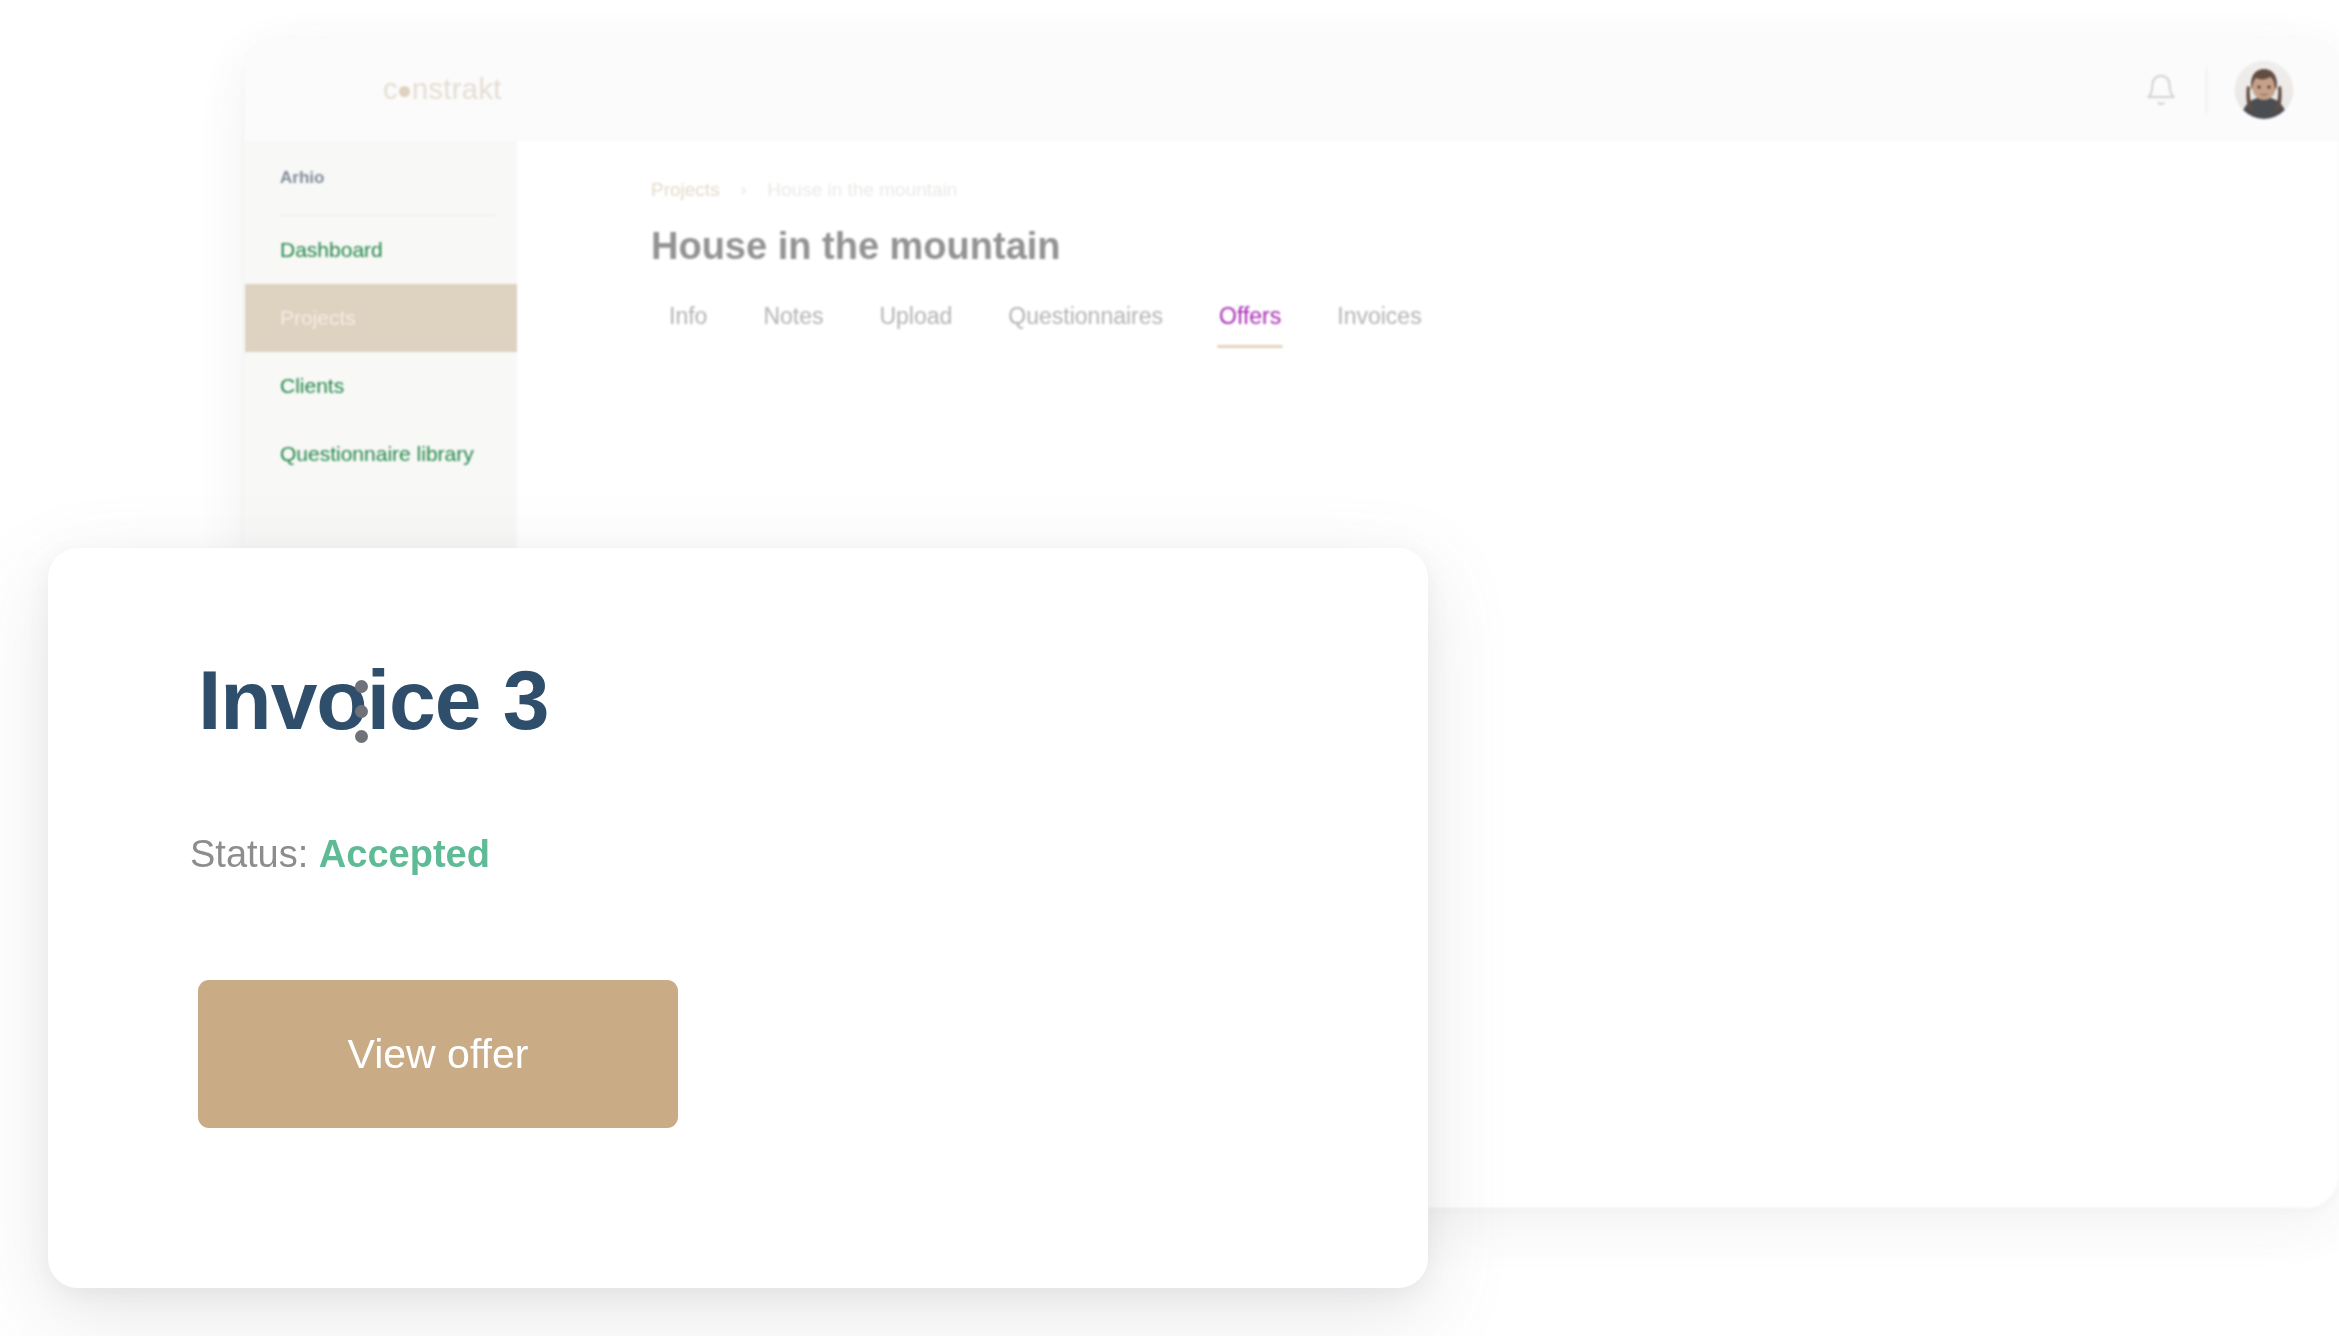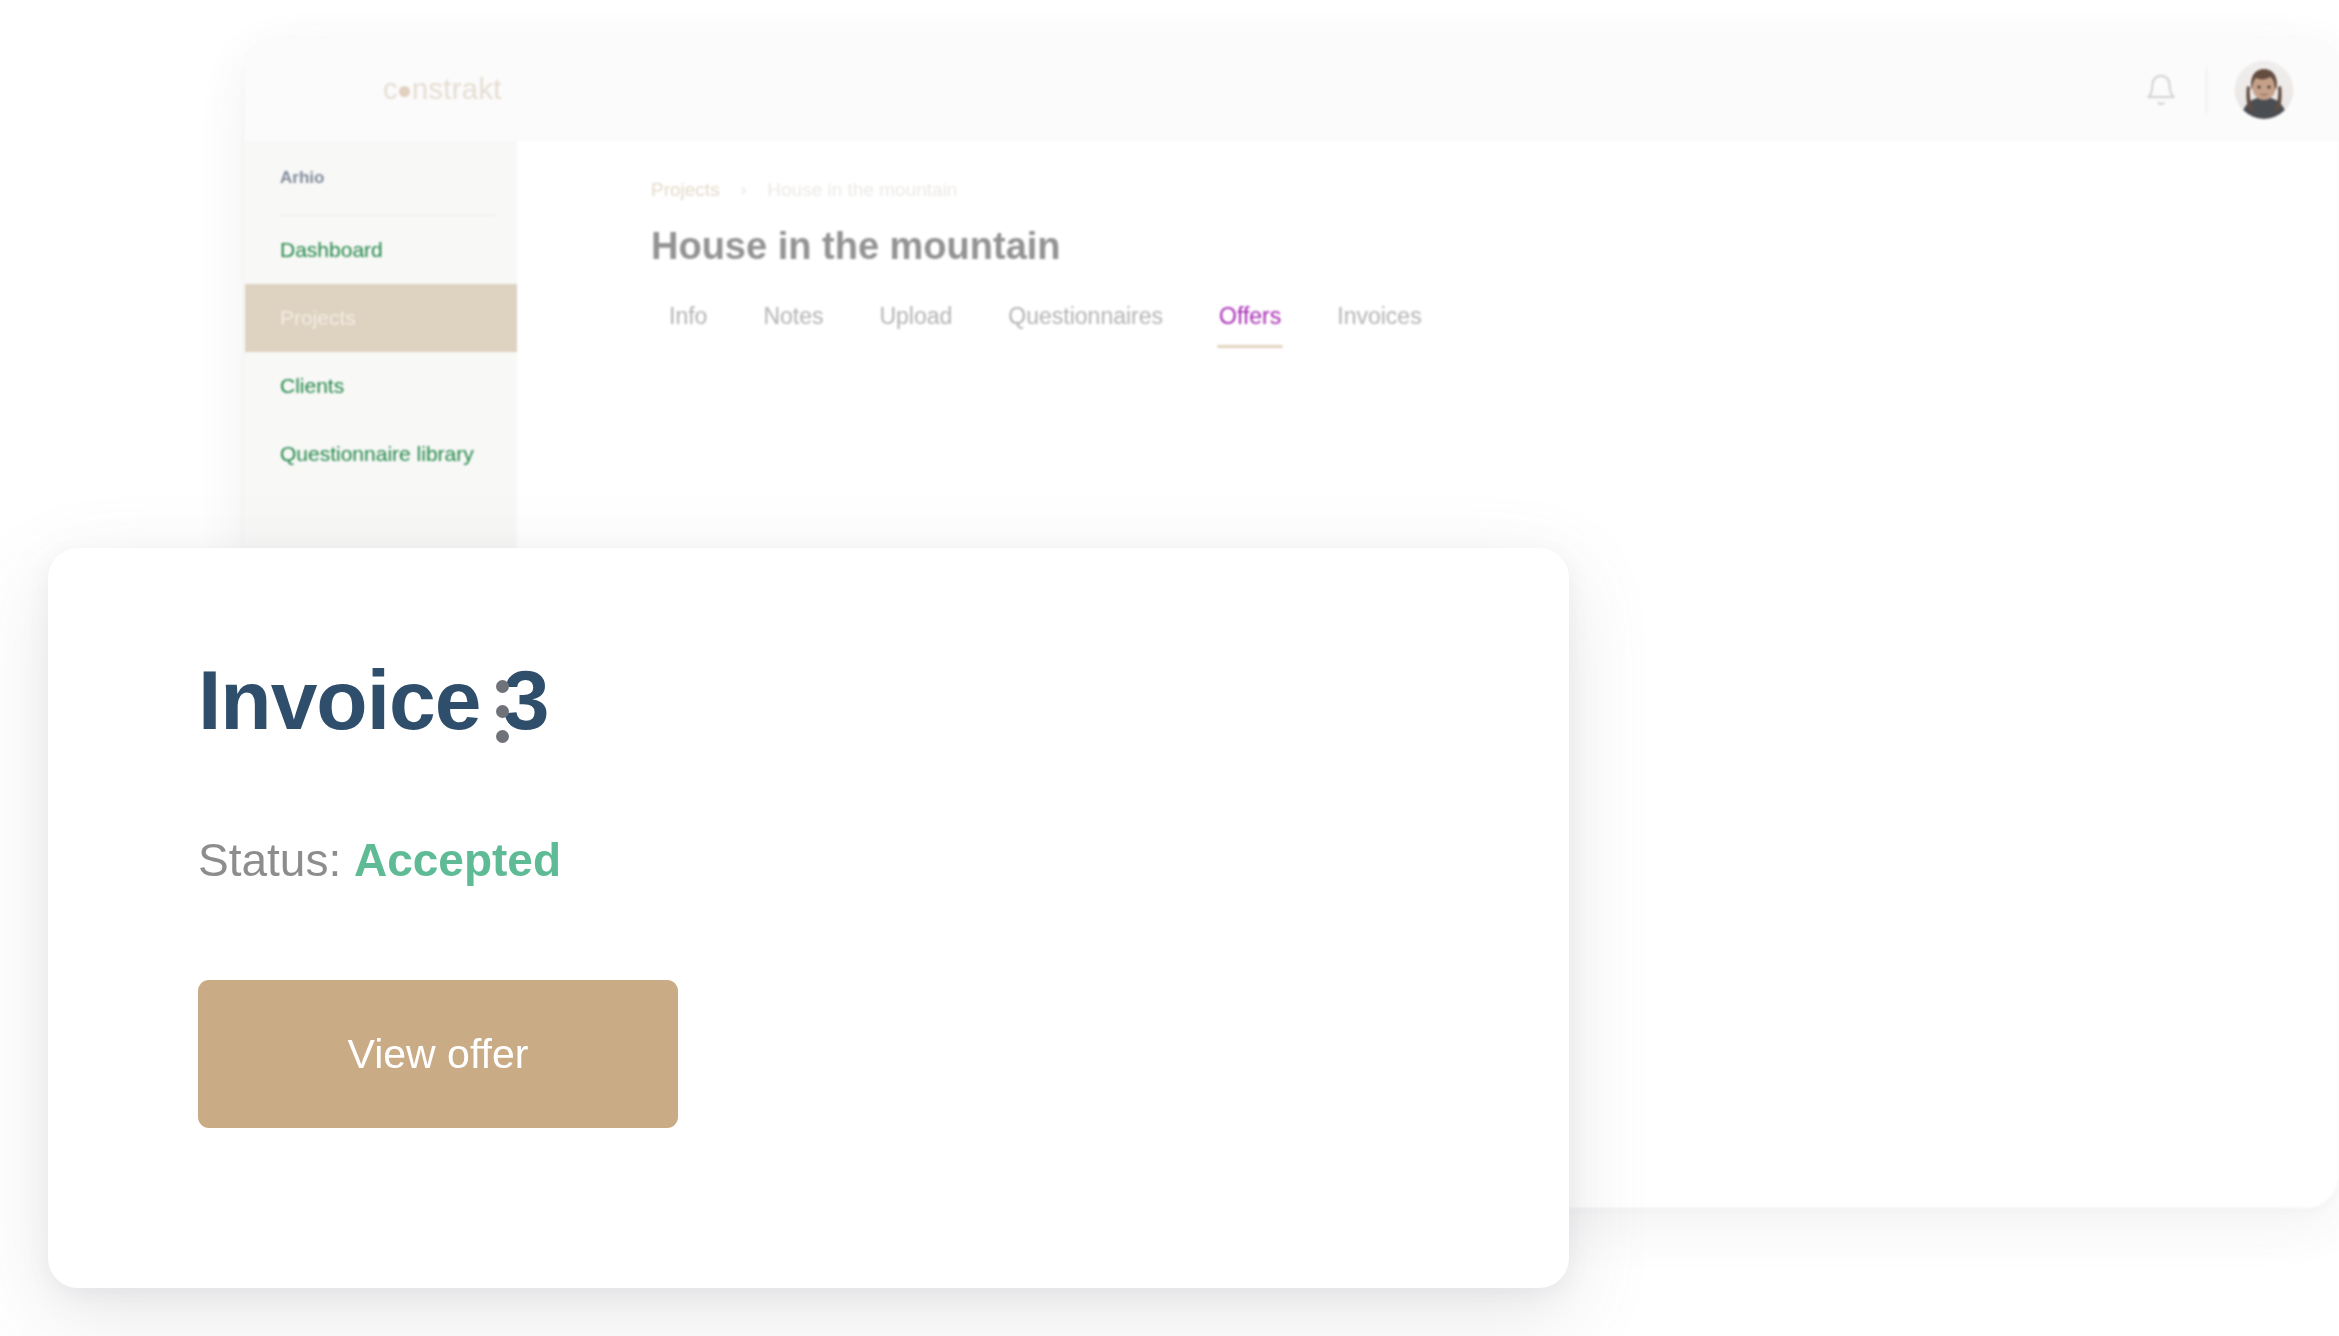"Invoice 3" .modal { width: 1521px -> 1380px }
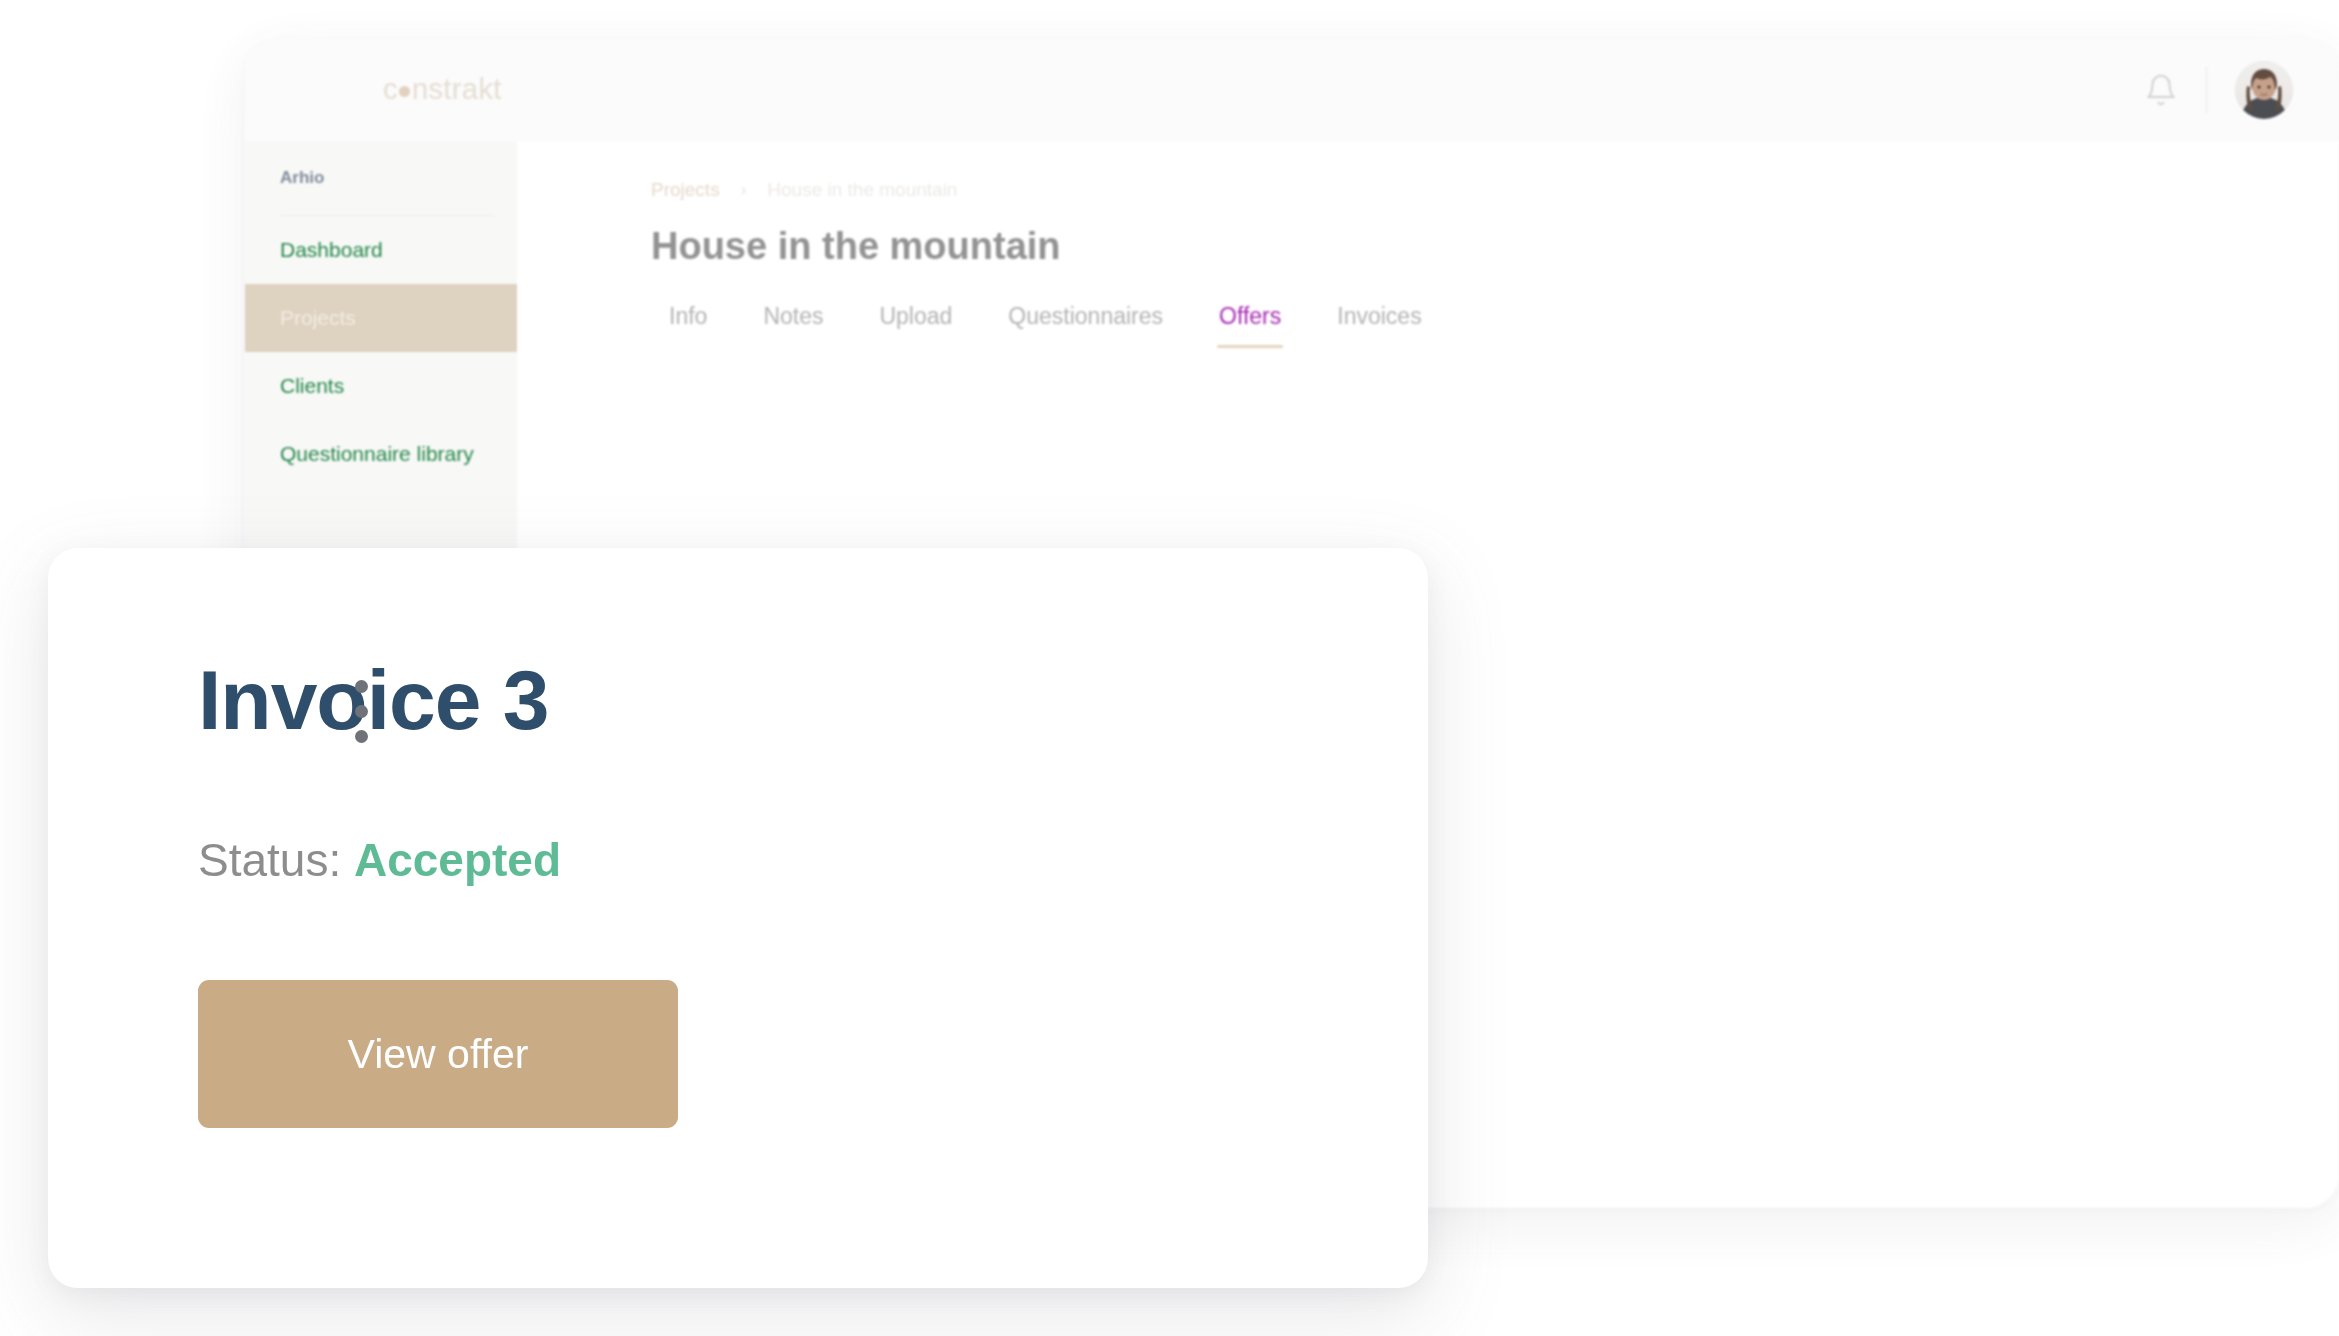"Status: Accepted" .modal-status { font-size: 46px -> 38px; left: 150px -> 142px }
